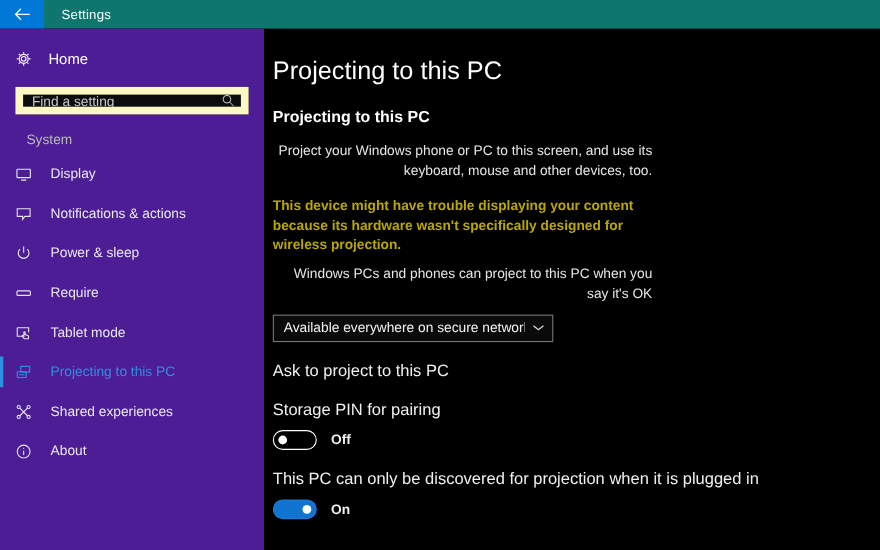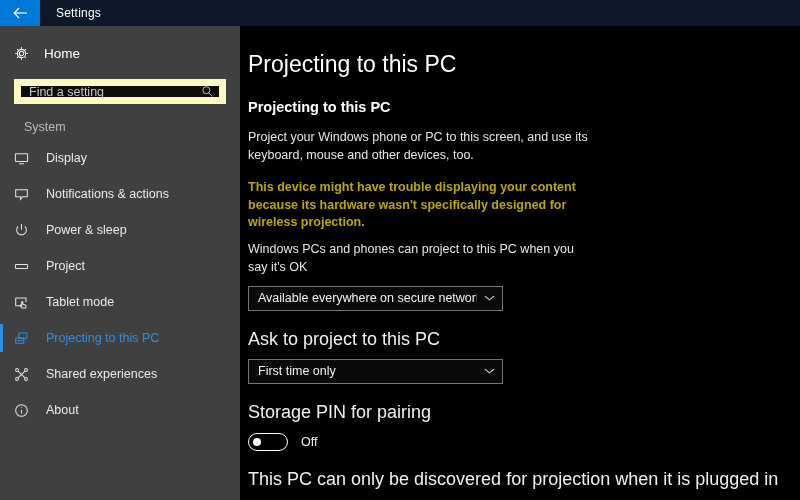"Settings" .titlebar { background: #0f172a -> #0f766e }
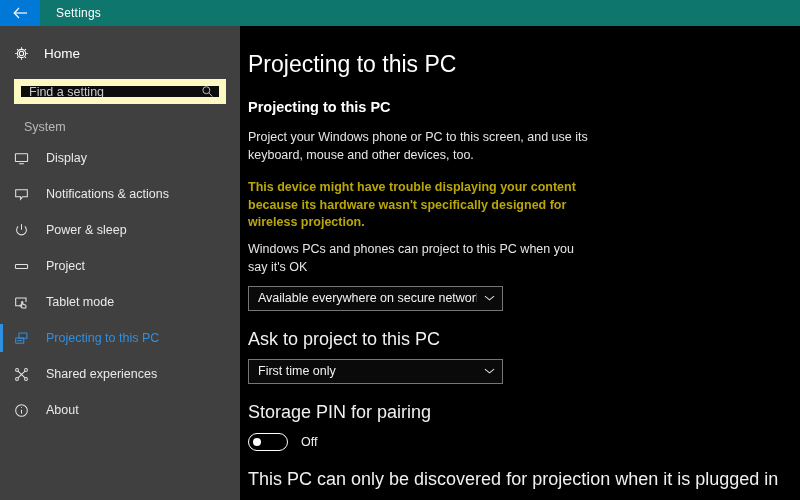"Home" .sidebar { background: #404040 -> #4c1d95 }
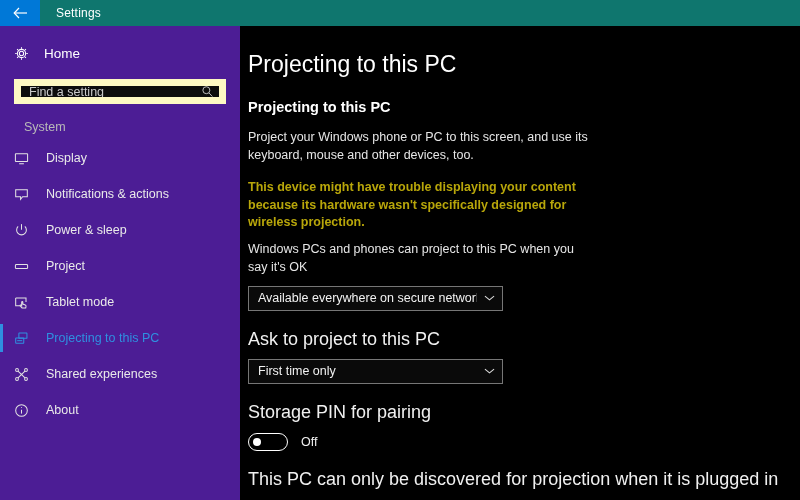"Project your Windows phone or" .para { text-align: none -> right }
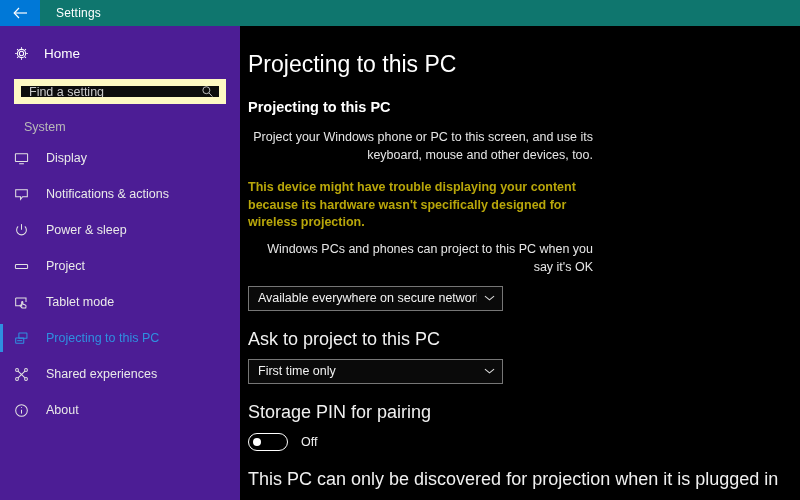"Project" span.lbl { text: Project -> Require }
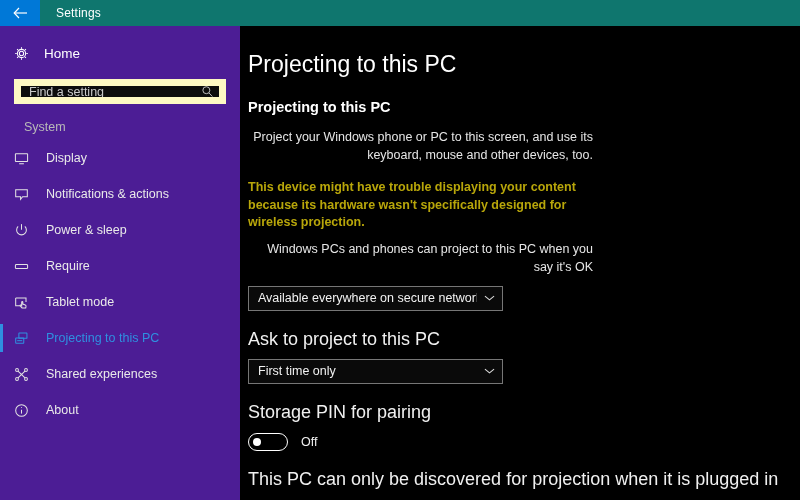"Ask to project to this" .field-label { font-size: 18px -> 15px }
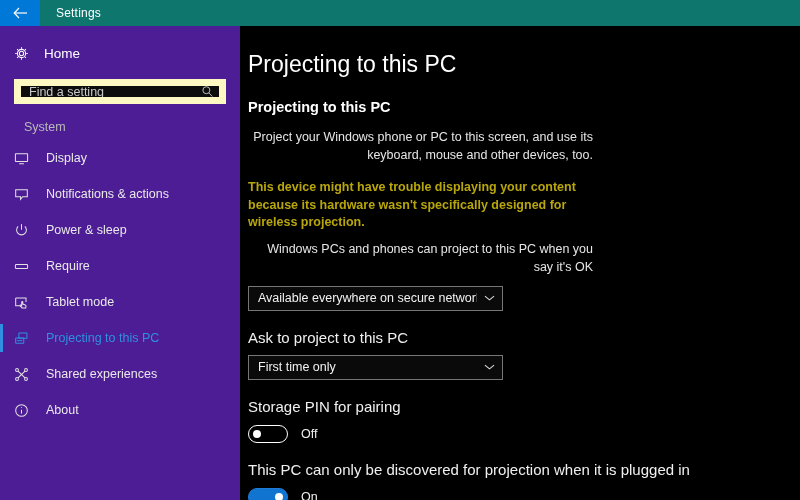"First time only" div.combo { html: <div> <span>First time only</span> <span> <svg> <path></path> </svg> </span> </div> -> none }
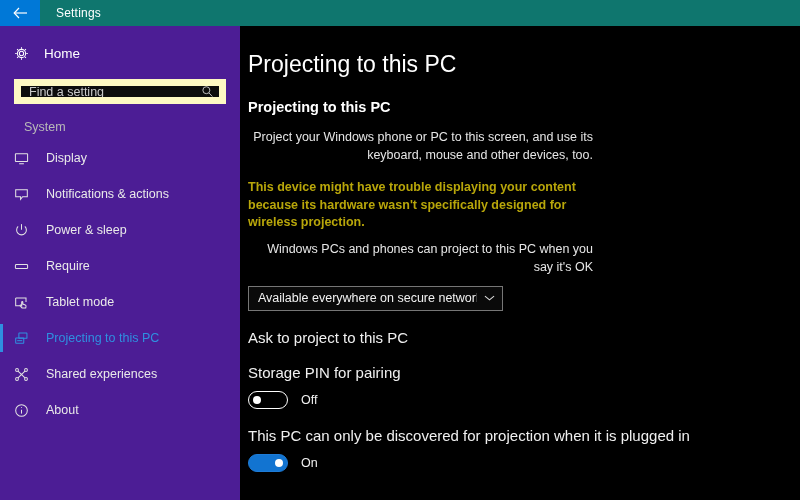"Off" .toggle-row { font-weight: none -> bold }
